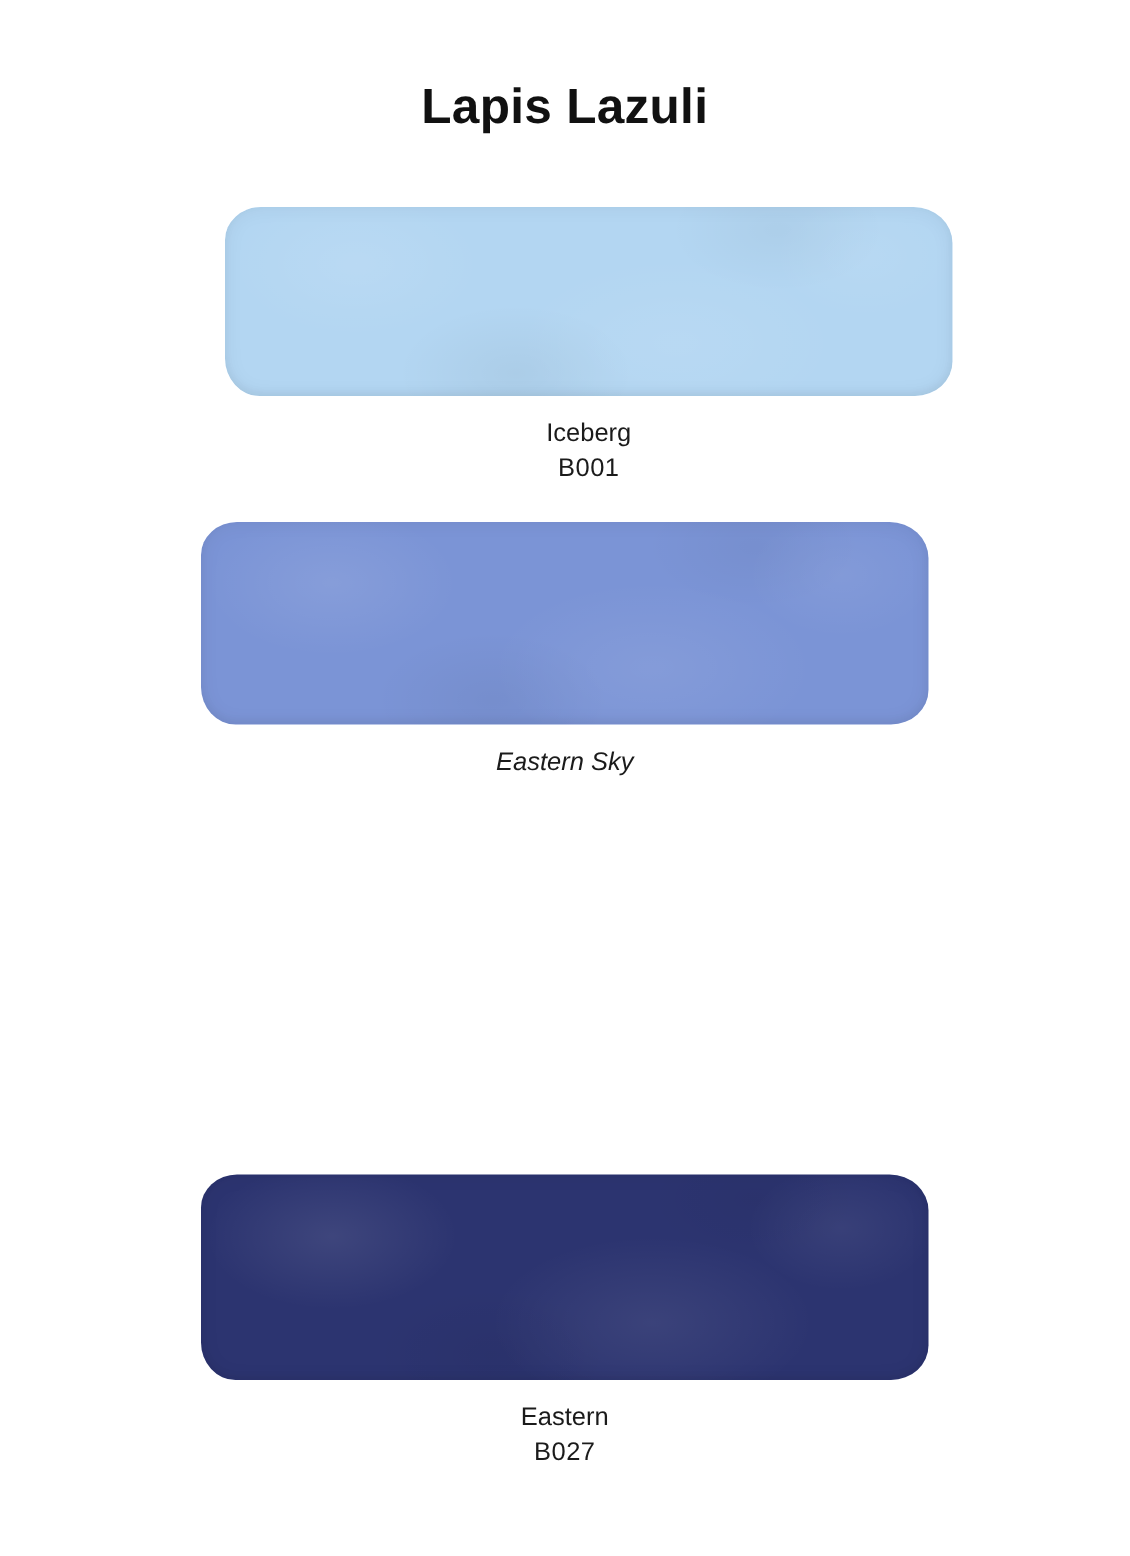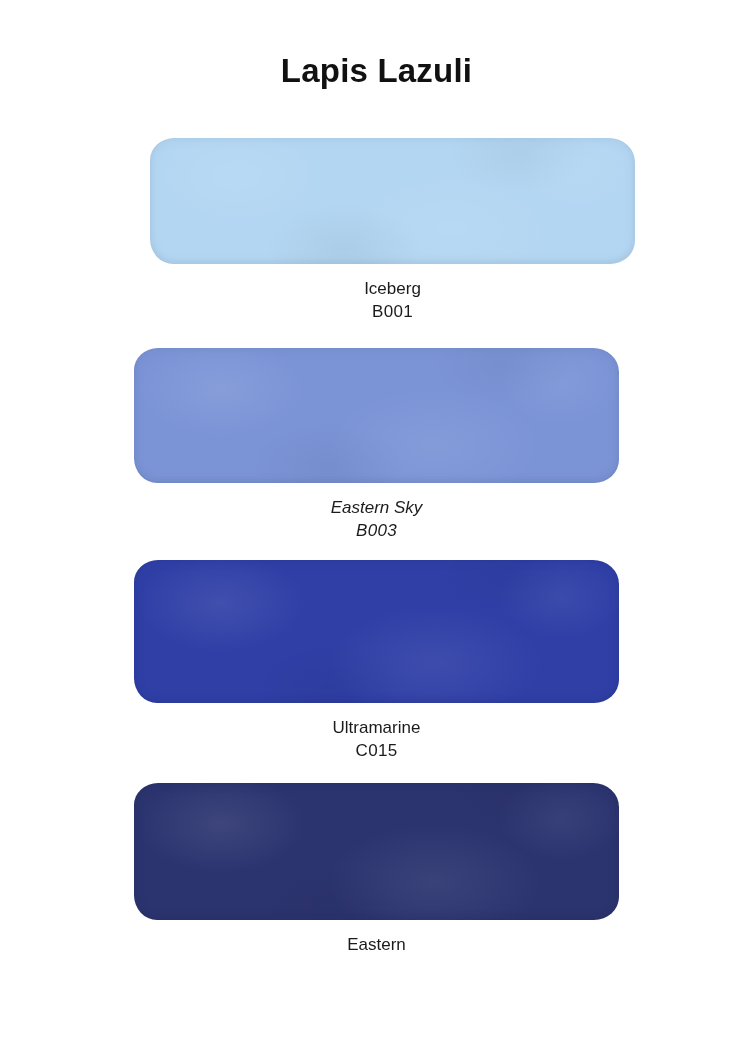"B003" span.swatch-code { html: <span>B003</span> -> none }
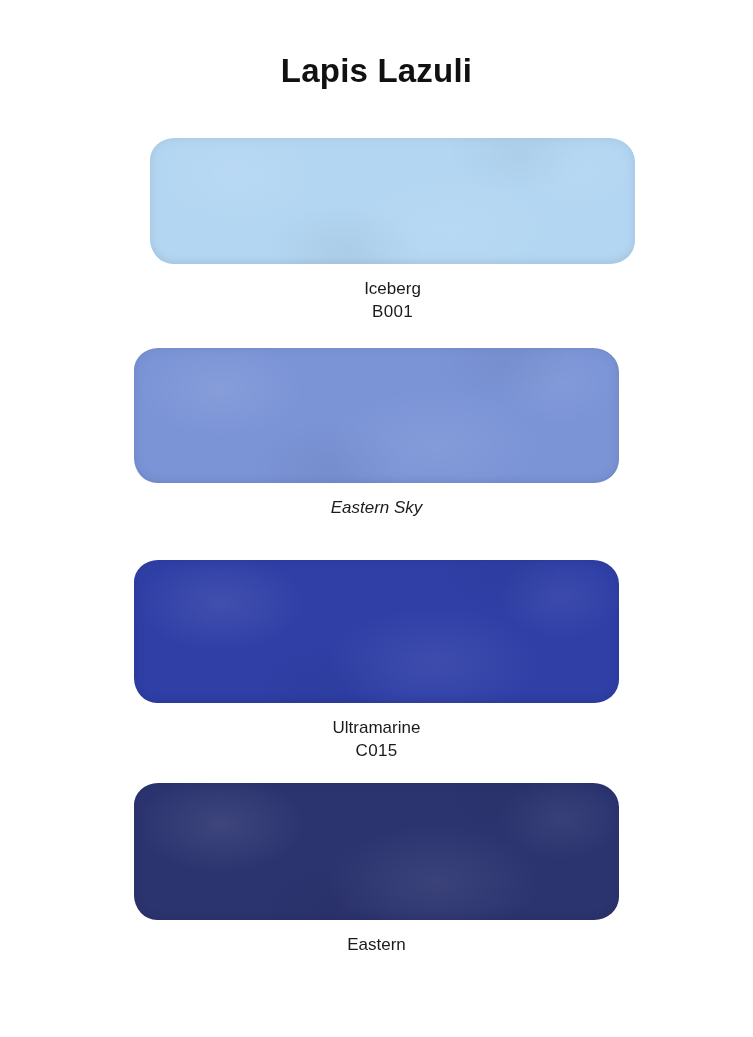"Ultramarine" div.swatch-entry { html: <div> <div> <div></div> </div> <div> <span>Ultramarine</span> <span>C015</span> </div> </div> -> none }
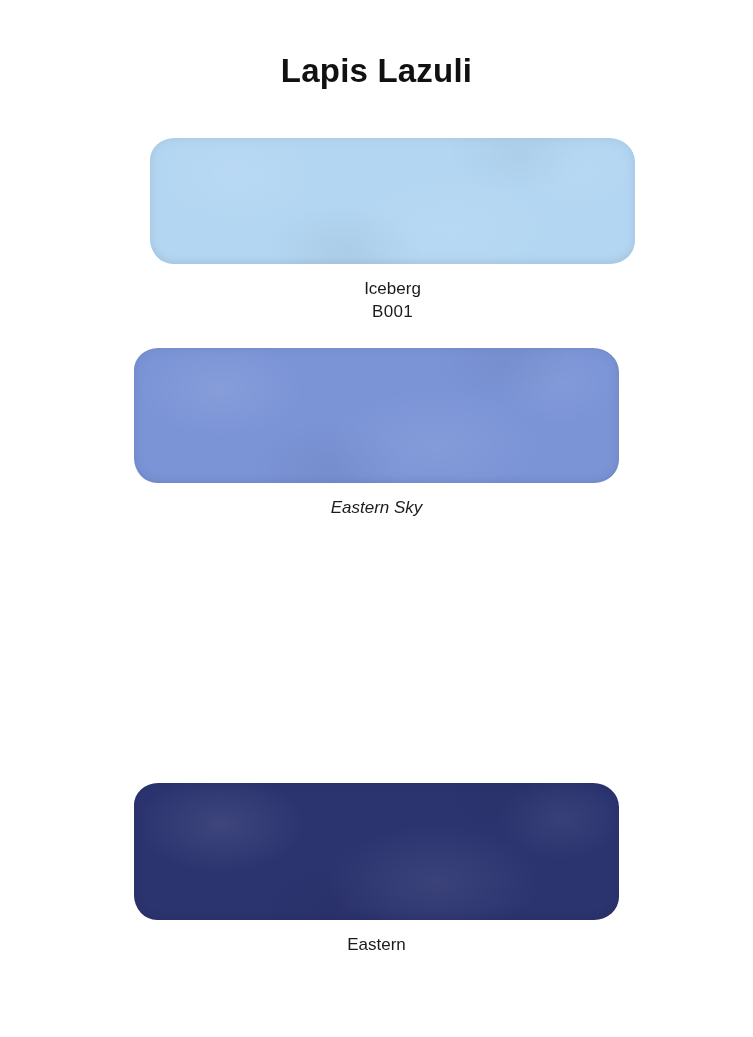"B027" span.swatch-code { html: none -> <span>B027</span> }
